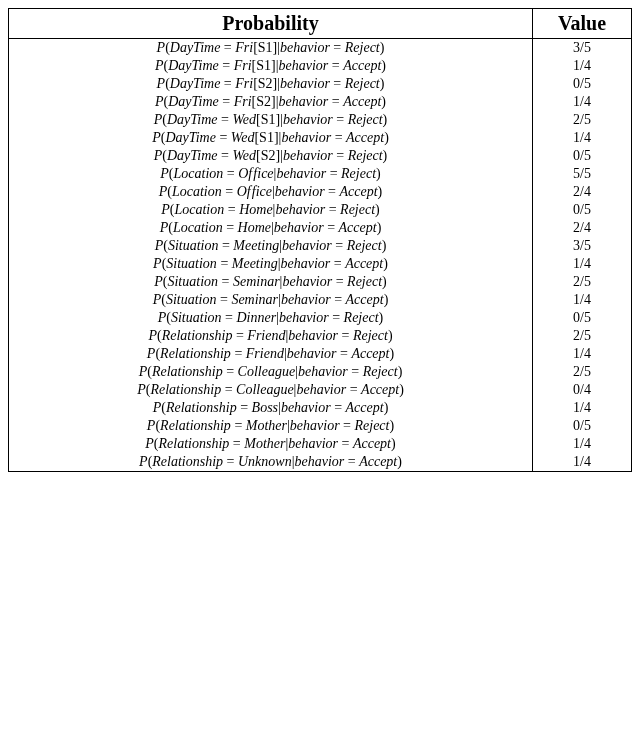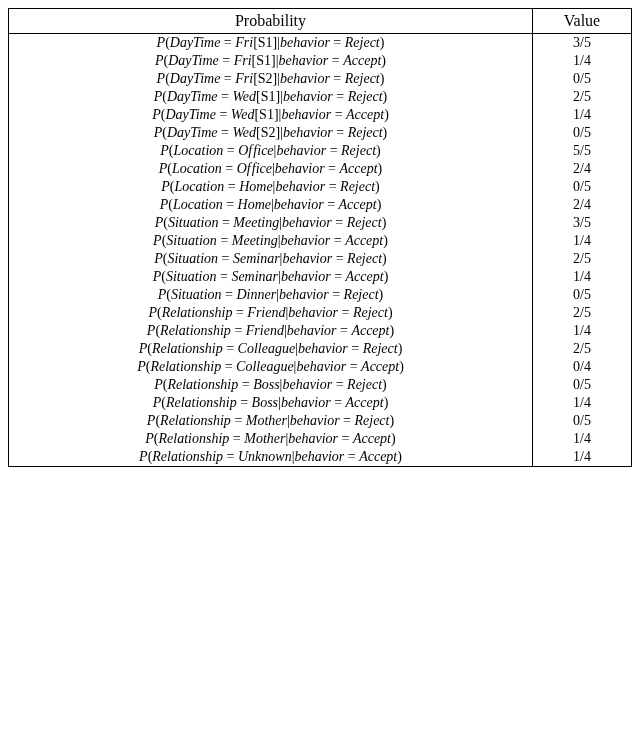"Probability" th { font-size: 16px -> 20px; font-weight: normal -> bold }
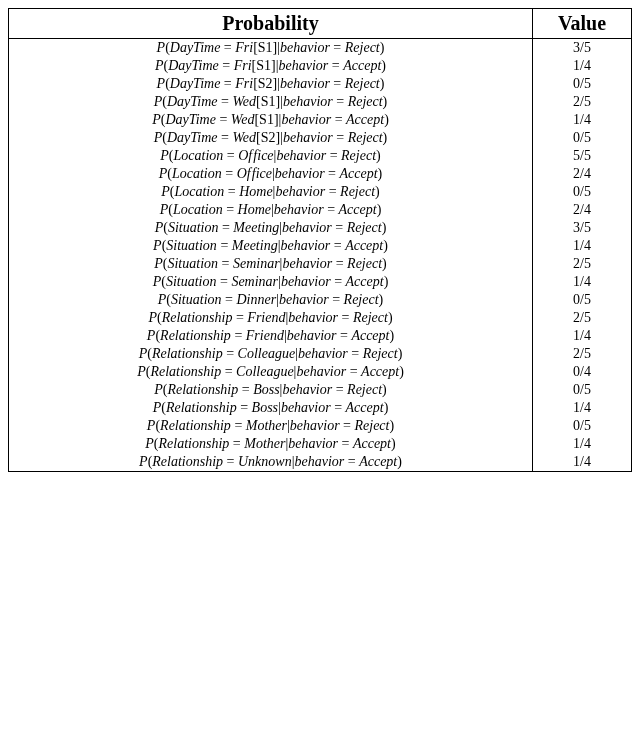"P(DayTime = Fri[S2]|behavior = Accept)" tr { html: none -> <tr> <td><span>P</span><span>(</span>DayTime<span> = </span>Fri<span>[S2]</span><span>|</span>behavior<span> = </span>Accept<span>)</span></td> <td>1/4</td> </tr> }
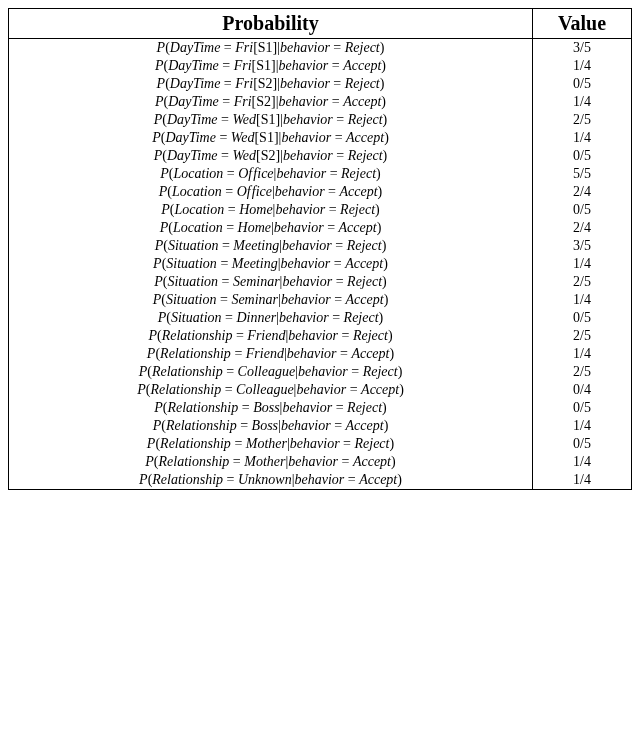"P(Relationship = Boss|behavior = Reject)" tr { html: <tr> <td><span>P</span><span>(</span>Relationship<span> = </span>Boss<span></span><span>|</span>behavior<span> = </span>Reject<span>)</span></td> <td>0/5</td> </tr> -> none }
